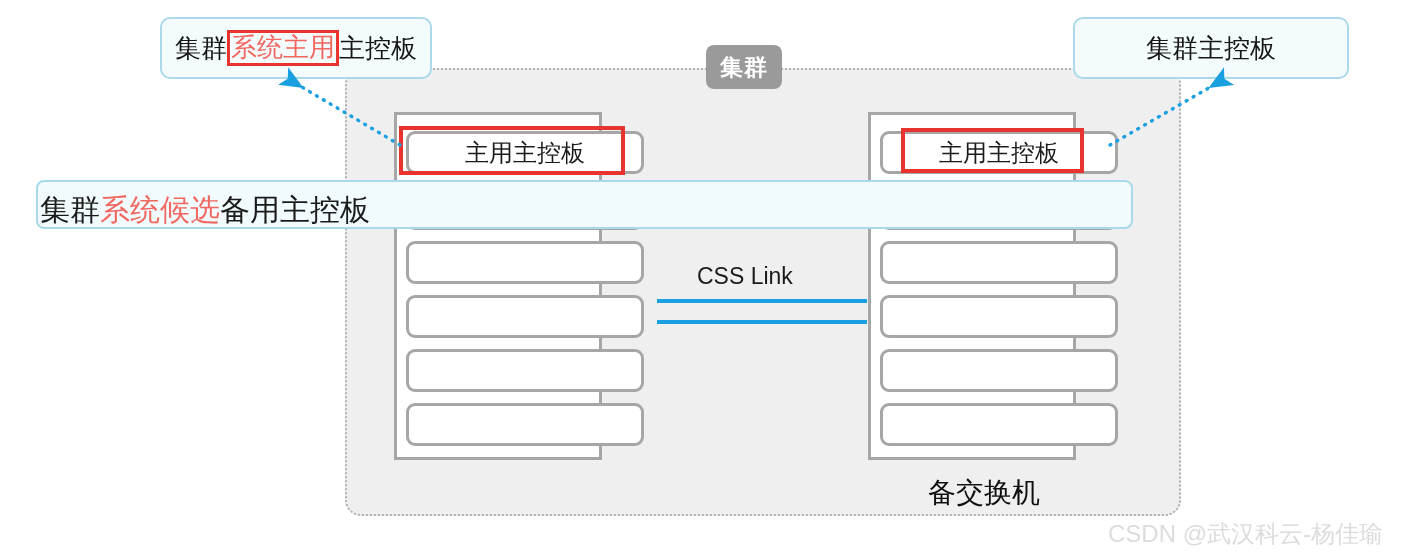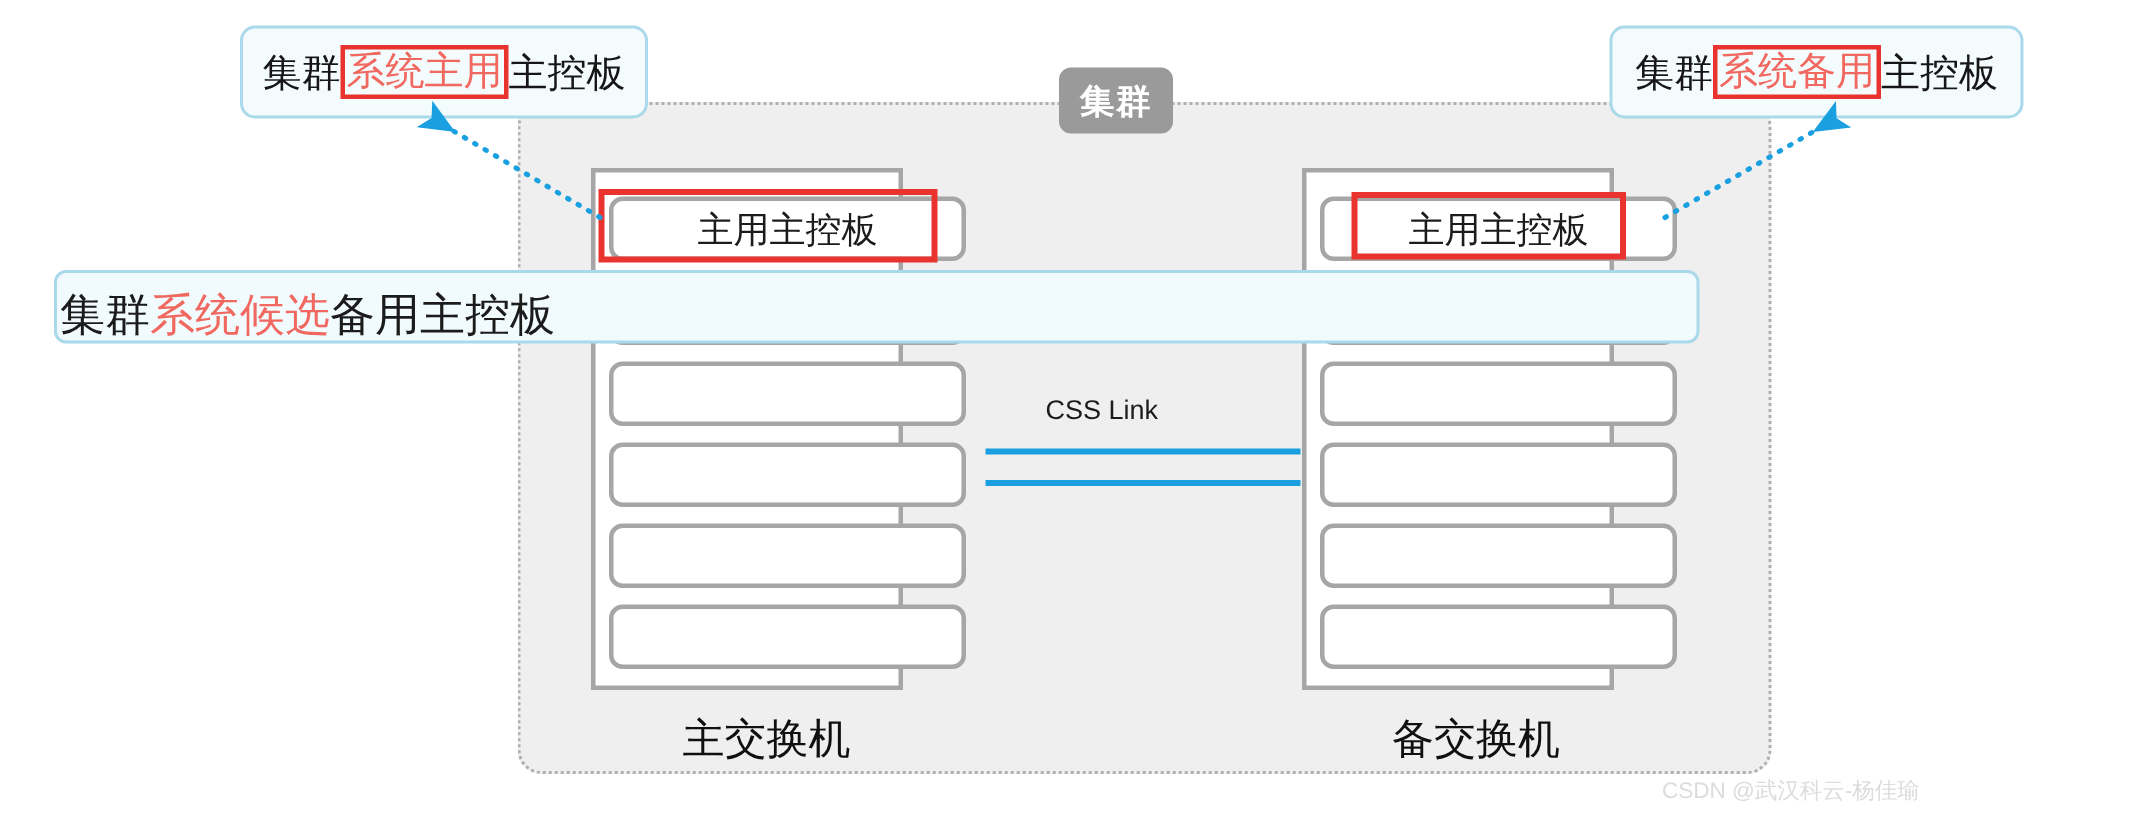"系统备用" span.hl-red { html: <span>系统备用</span> -> none }
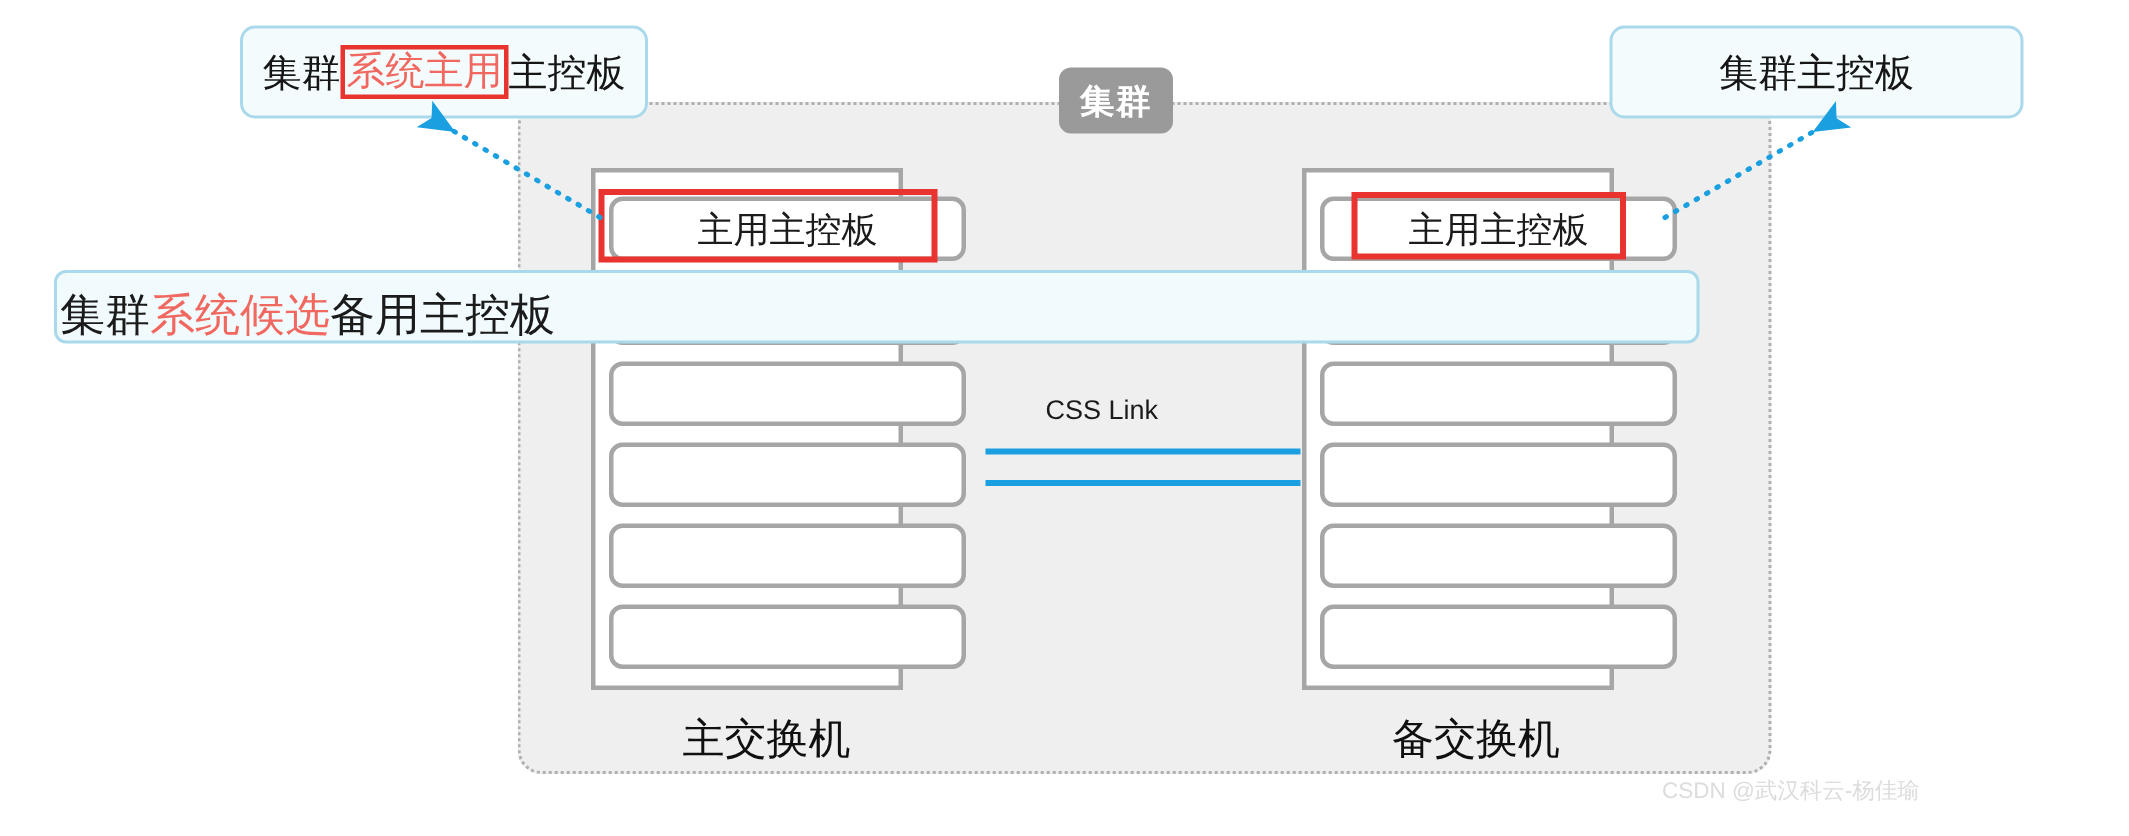"CSS Link" .css-link-label { font-size: 18px -> 23px }
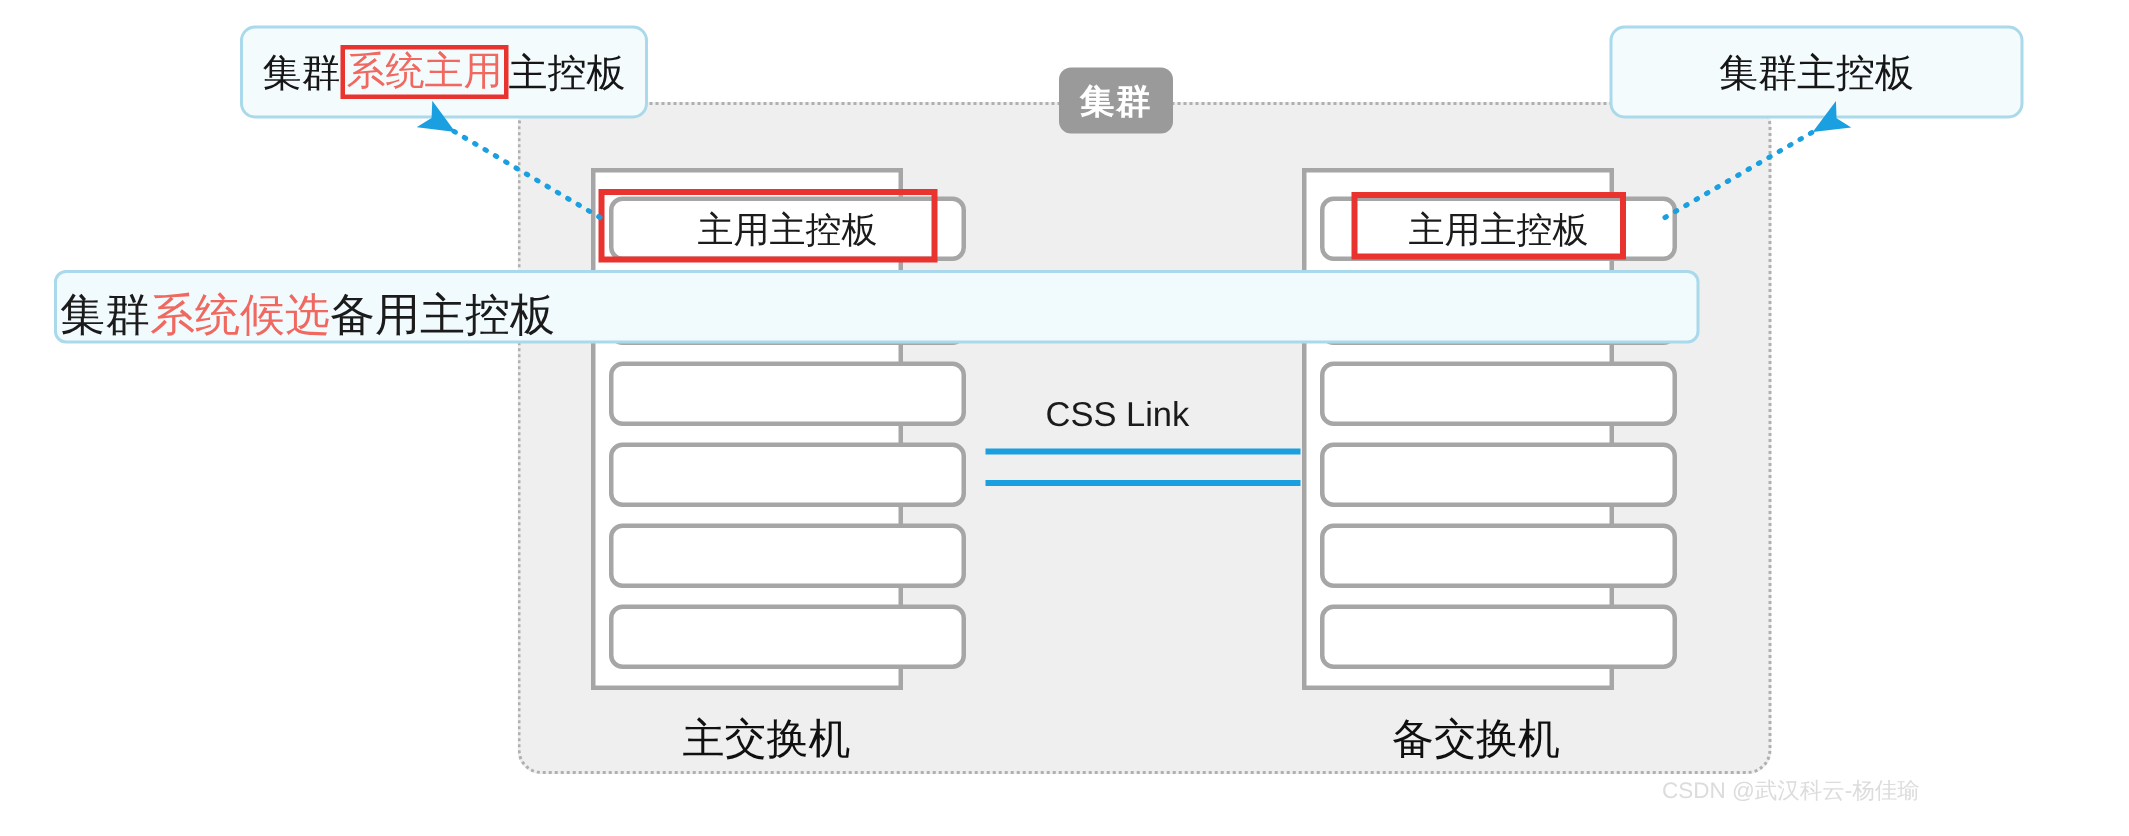"主交换机" div.switch-name { html: <div>主交换机</div> -> none }
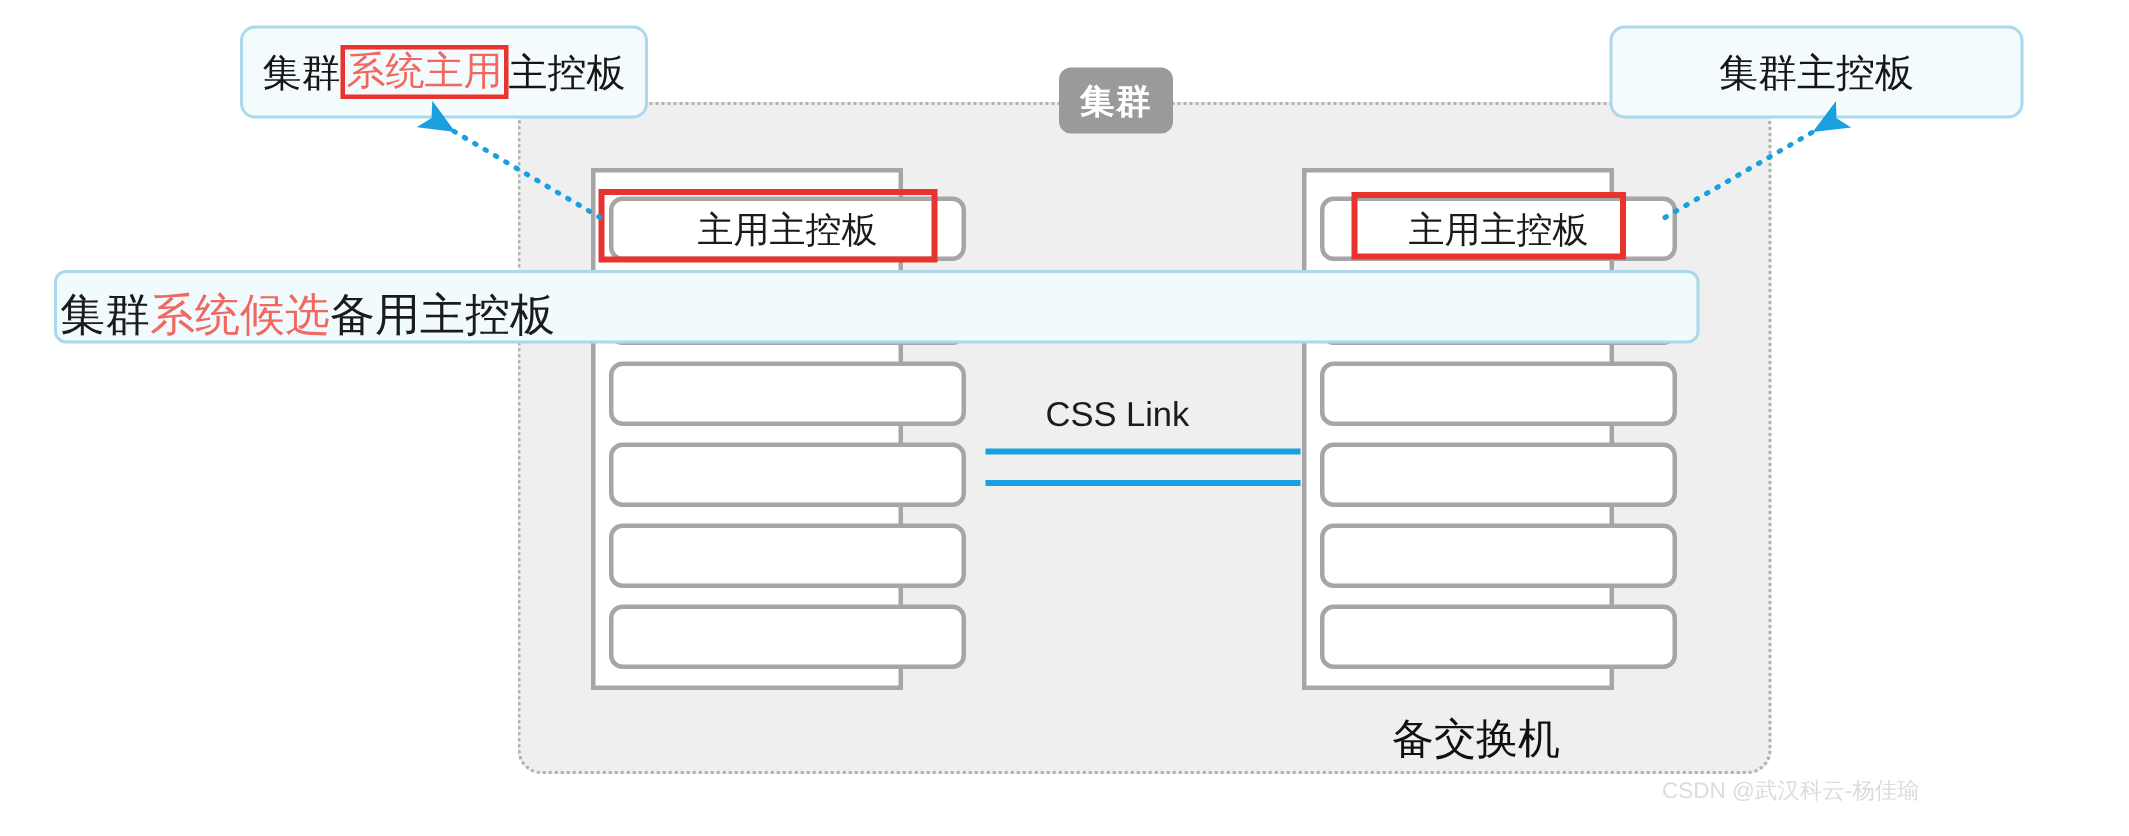"CSDN @武汉科云-杨佳瑜" .watermark { font-size: 15px -> 24px }
